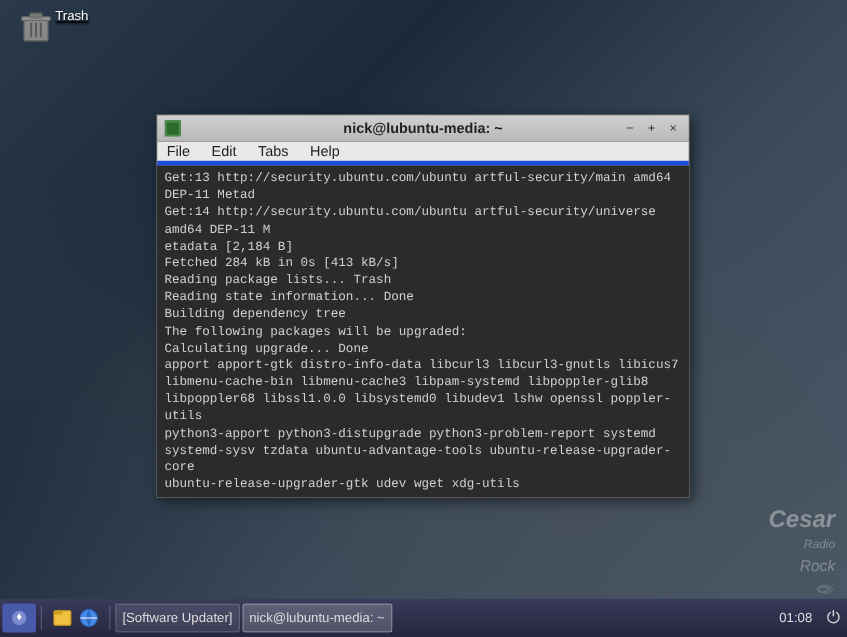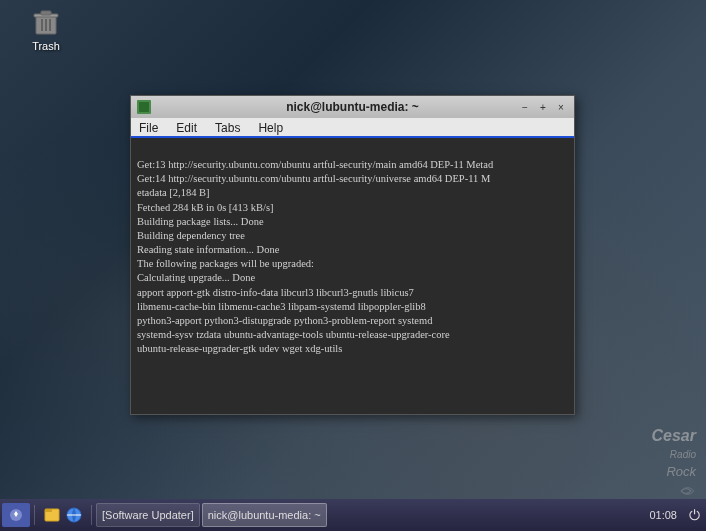"Trash" .desktop-icon { align-items: center -> flex-start; flex-direction: column -> row; text-decoration: none -> underline }
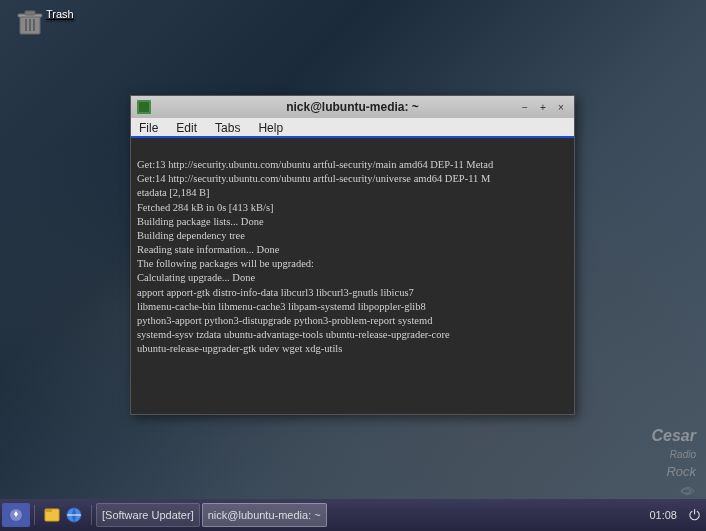"File" .terminal-menubar { align-items: flex-end -> center; border-bottom: 2px solid #1d4ed8 -> 4px solid #1d4ed8 }
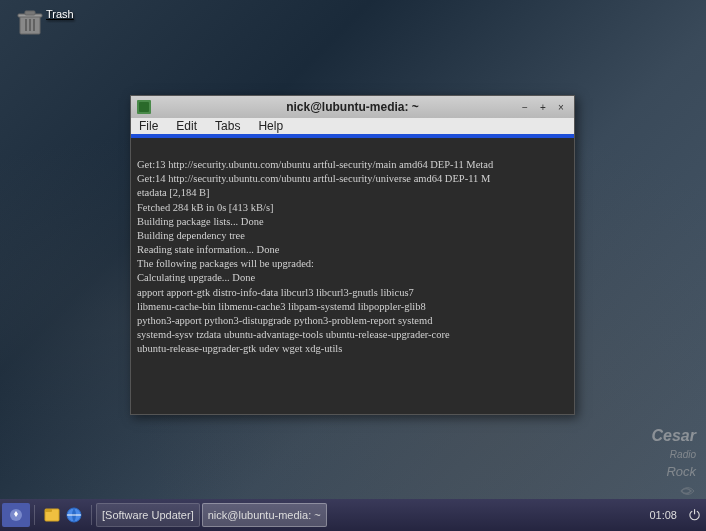"Get:13 http://security.ubuntu.com/ubuntu" .terminal-content { font-family: Liberation Serif, serif -> Liberation Mono, monospace; padding: 20px 6px -> 4px 6px }
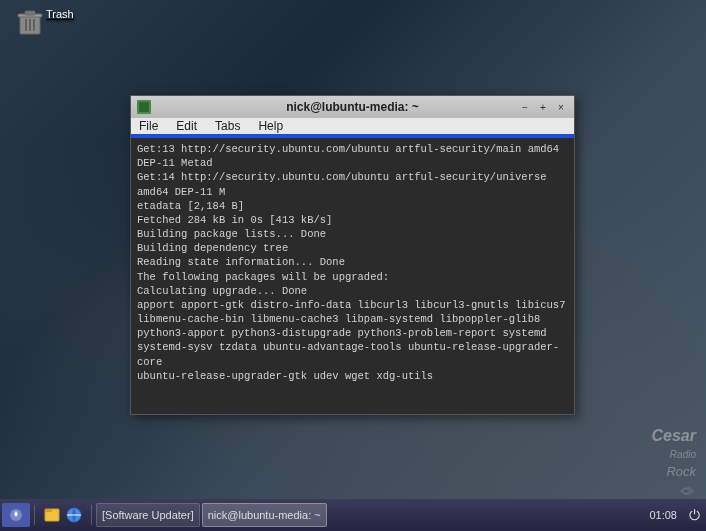"Building package lists... Done" div { text: Building package lists... Done -> Reading package lists... Trash }
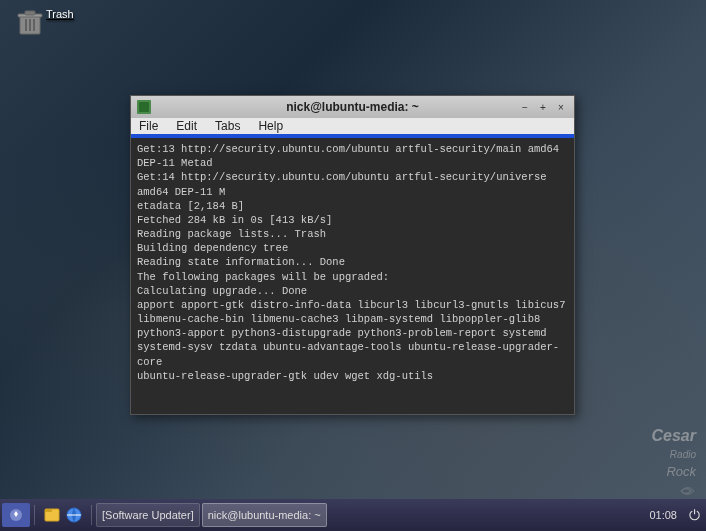"Building dependency tree" div { order: before "Reading state information... Done" -> after "Reading state information... Done" }
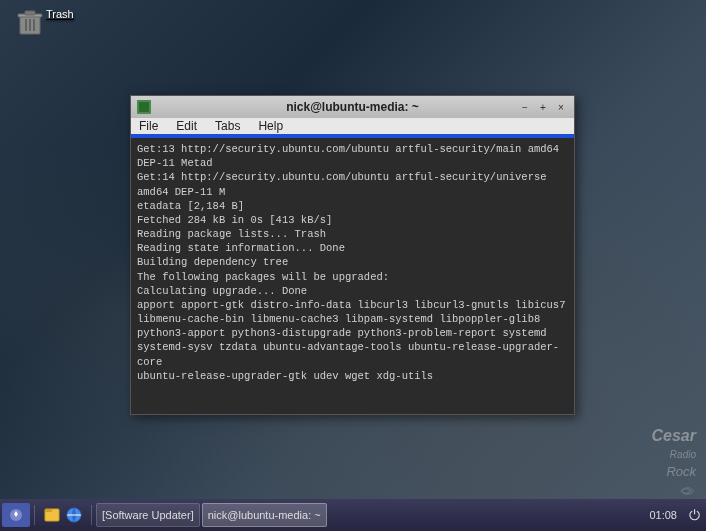"libpoppler68 libssl1.0.0 libsystemd0" div { html: none -> <div> libpoppler68 libssl1.0.0 libsystemd0 libudev1 lshw openssl poppler-utils</div> }
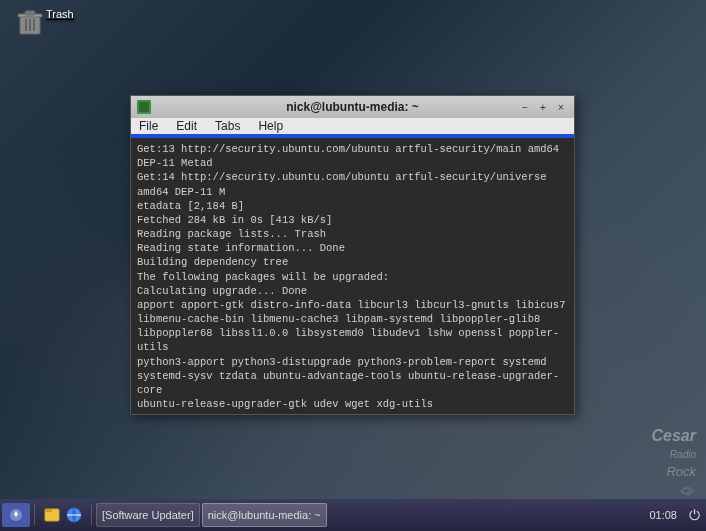"Cesar" span { font-size: 16px -> 20px }
